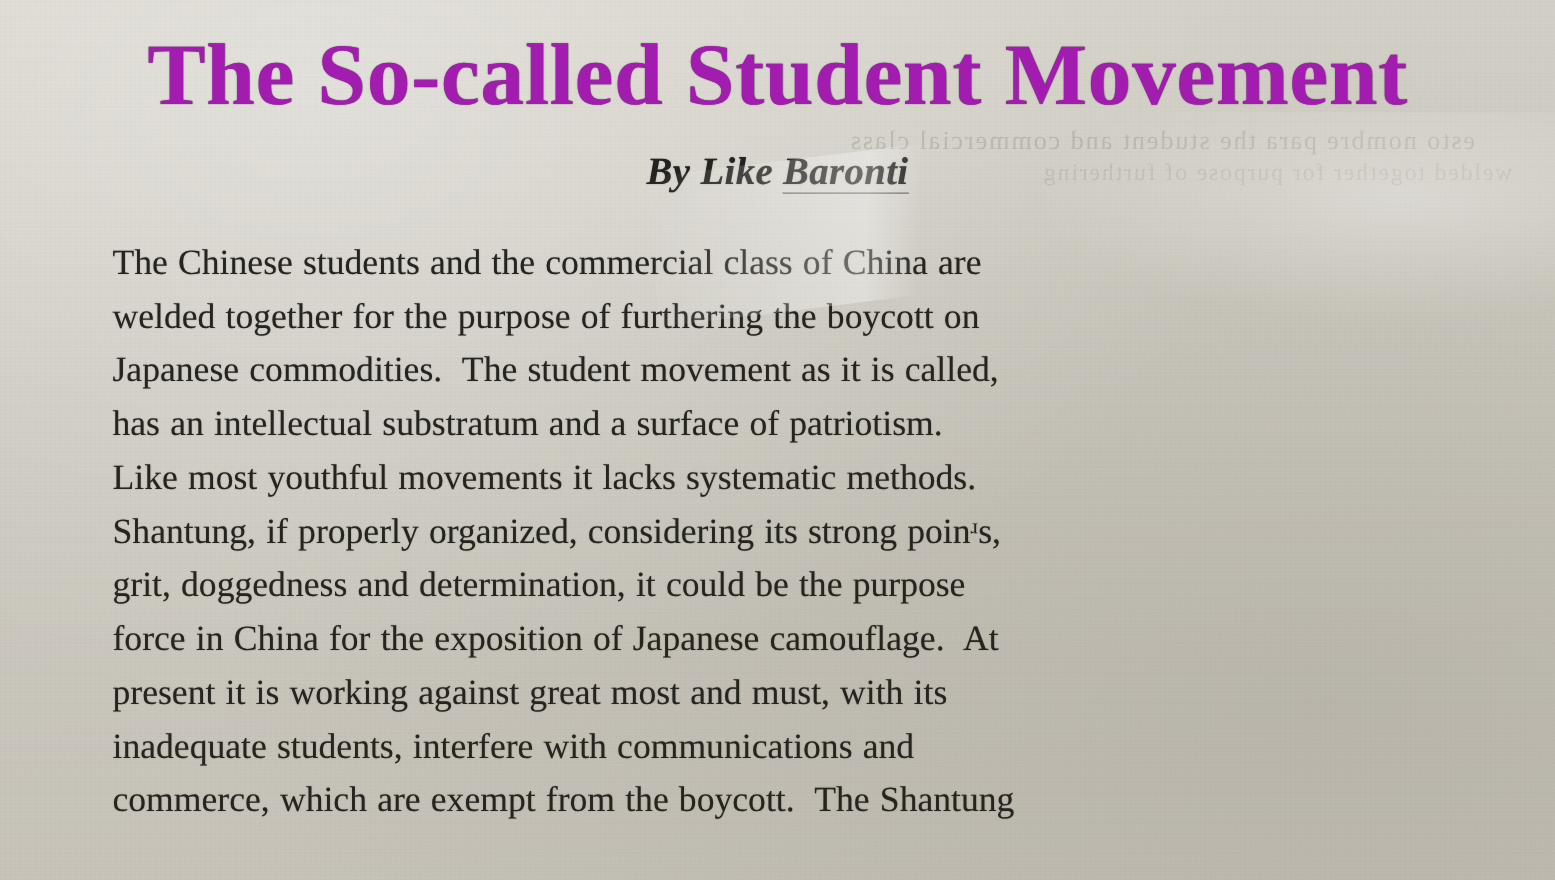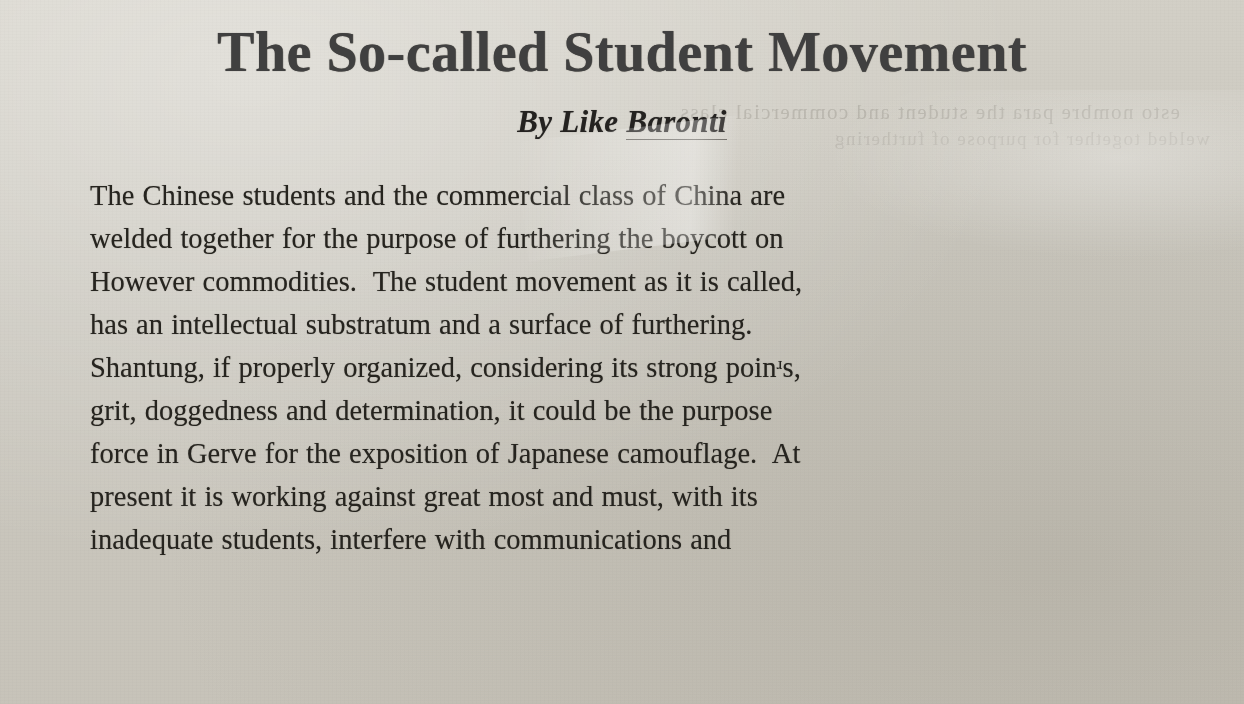"The So-called Student Movement" .headline { color: #404040 -> #a21caf; font-size: 56px -> 70px }
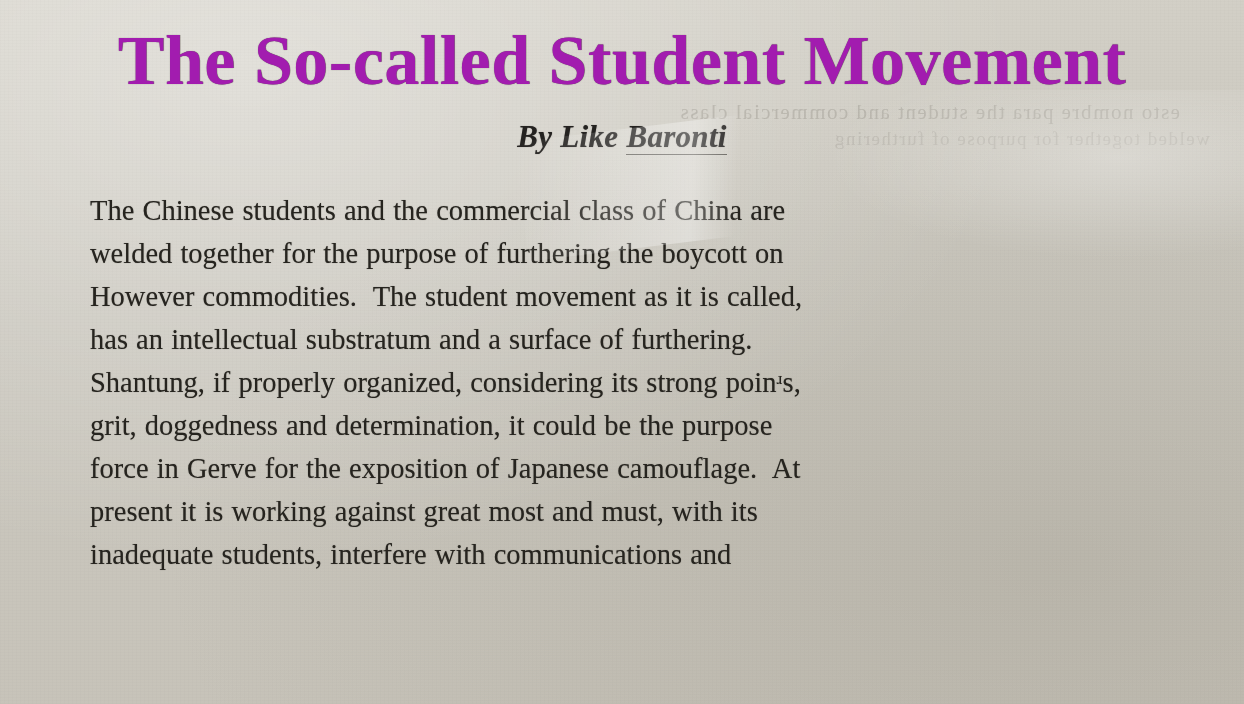"However commodities. The student" span.line { text: However -> Japanese }
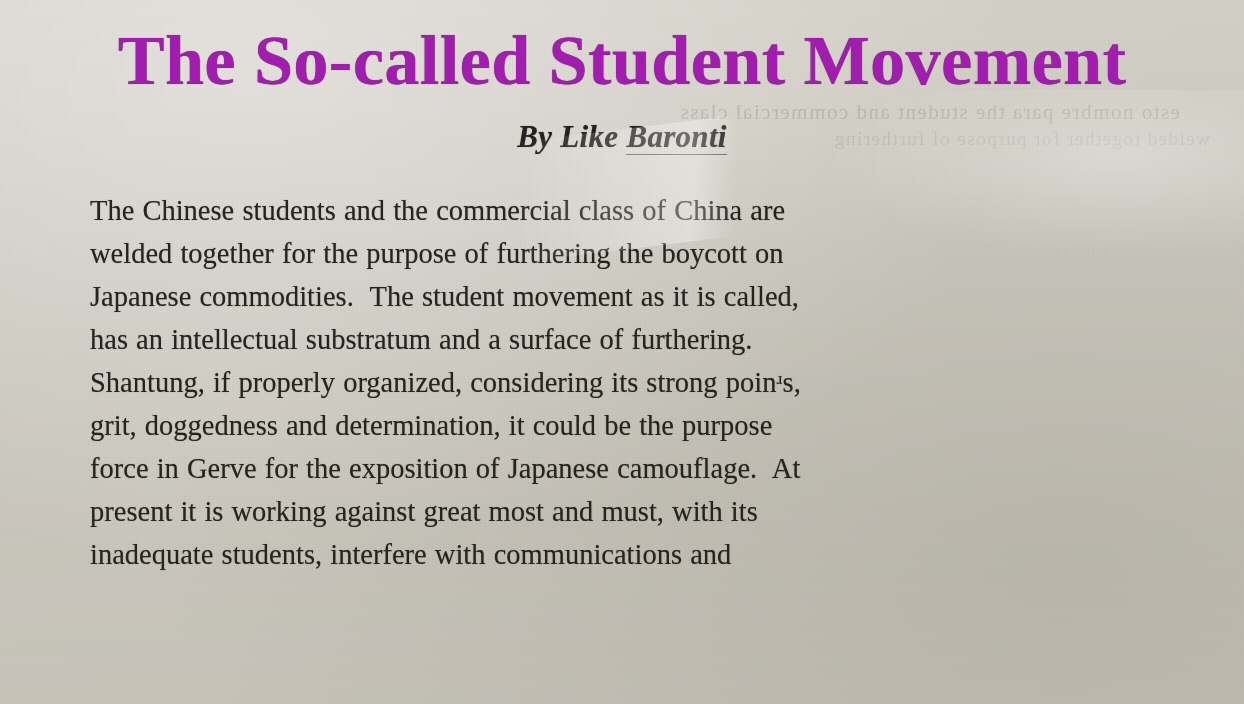"has an intellectual substratum and" span.line { text: furthering -> patriotism }
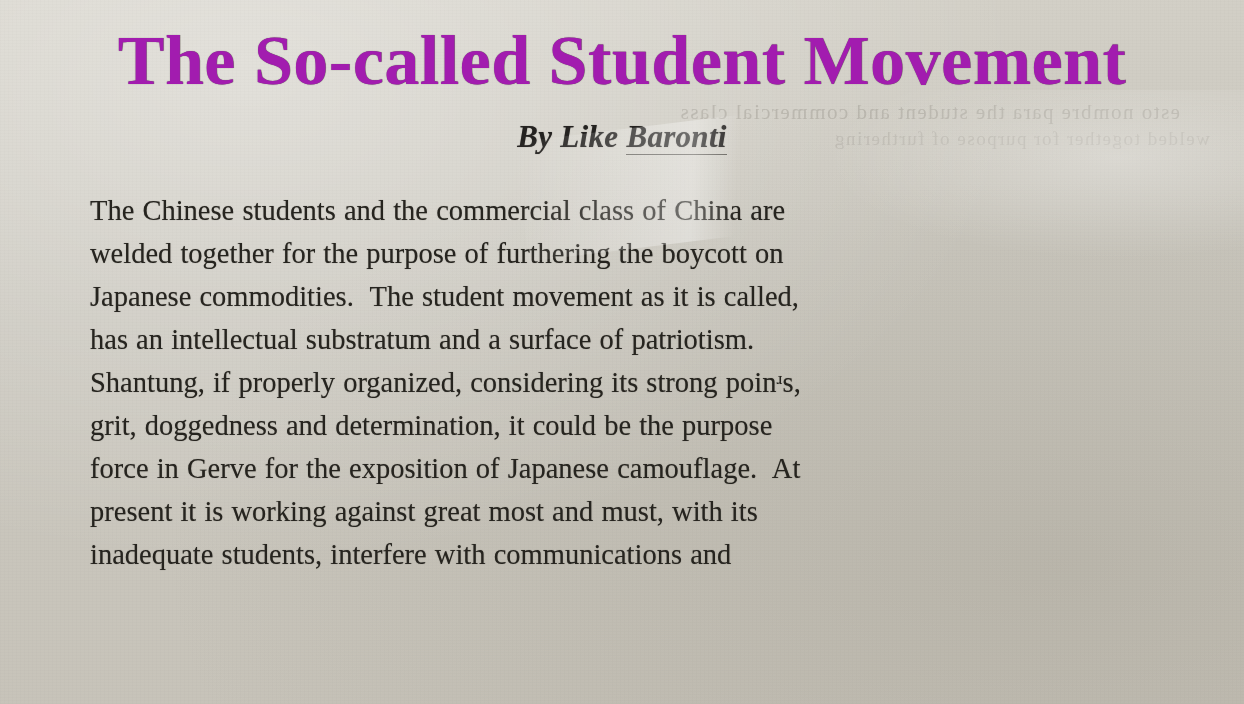"Like most youthful movements it" span.line { html: none -> <span>Like most youthful movements it lacks systematic methods.</span> }
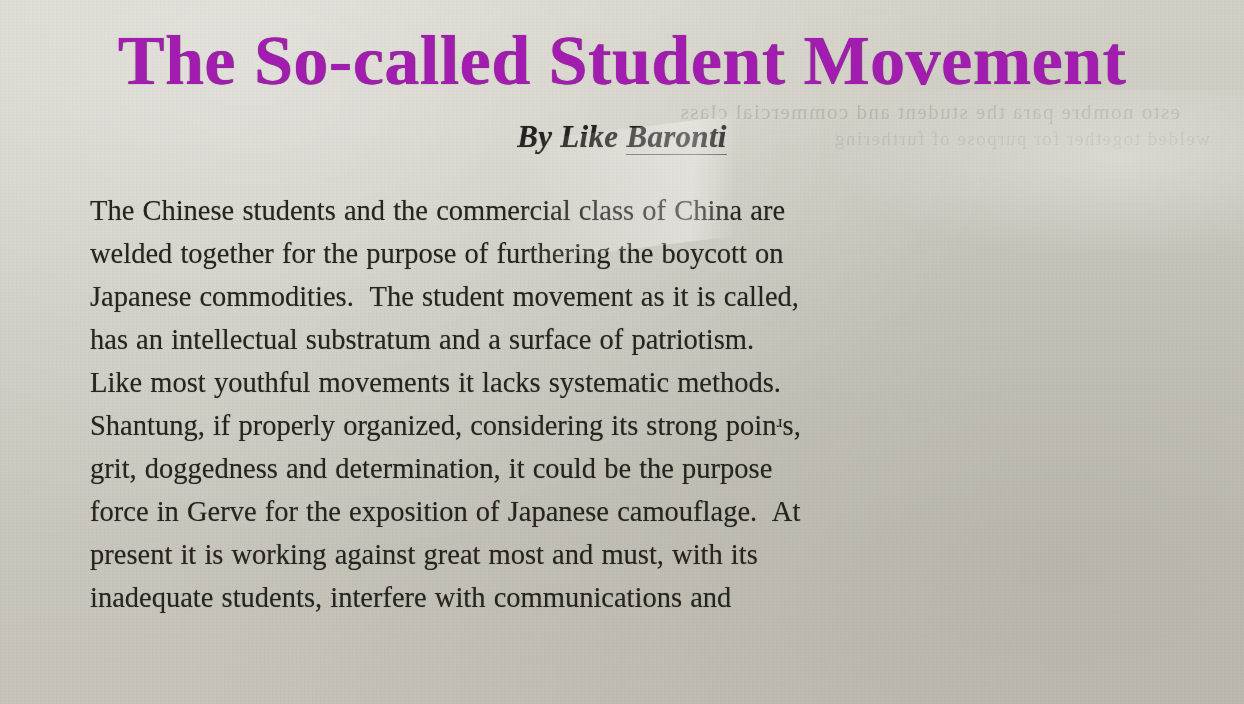"force in Gerve for the" span.line { text: Gerve -> China }
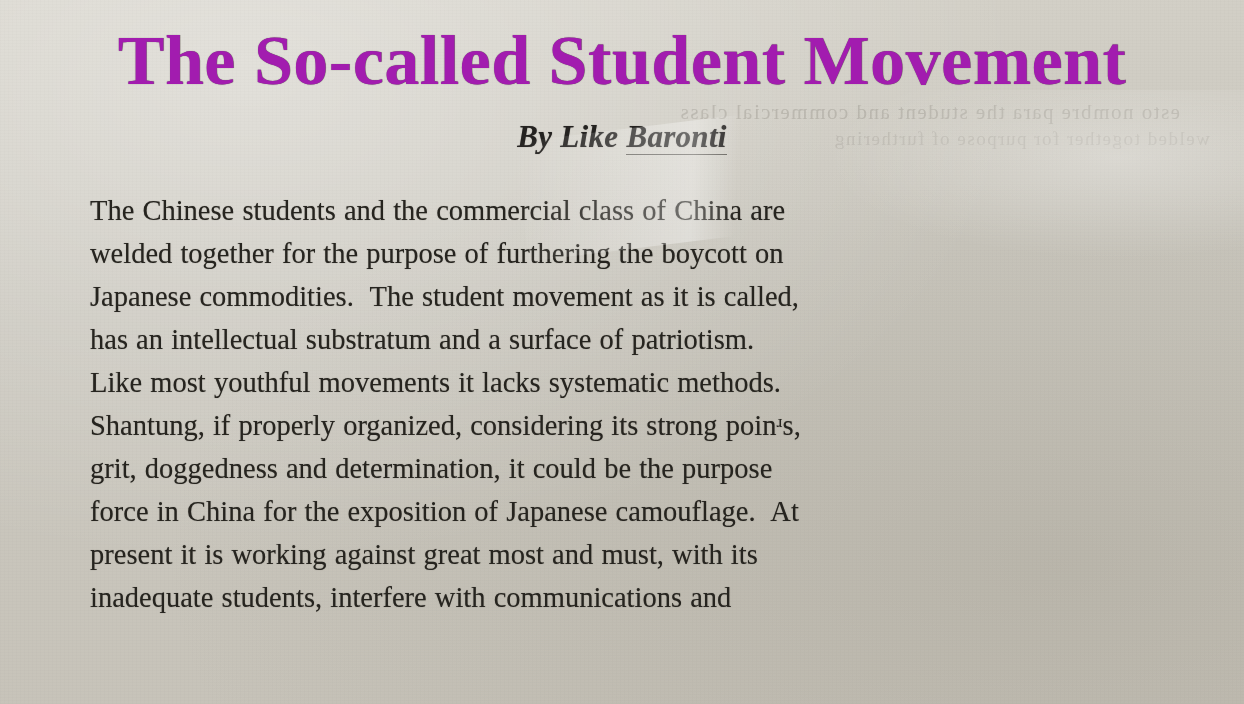"commerce, which are exempt from" span.line { html: none -> <span>commerce, which are exempt from the boycott. The Shantung</span> }
